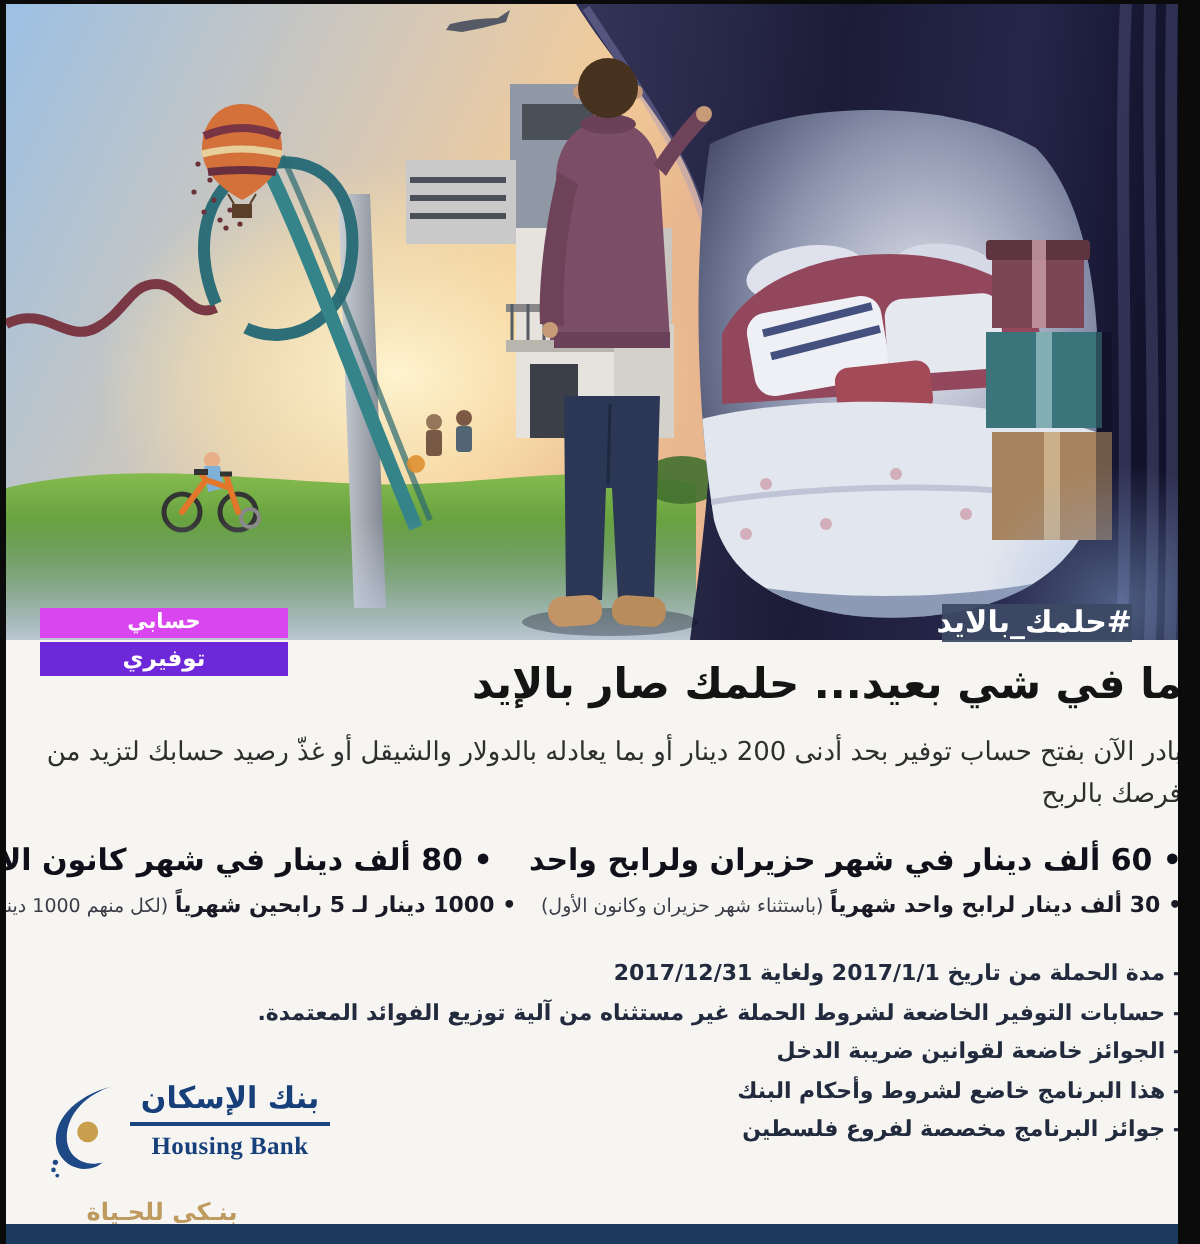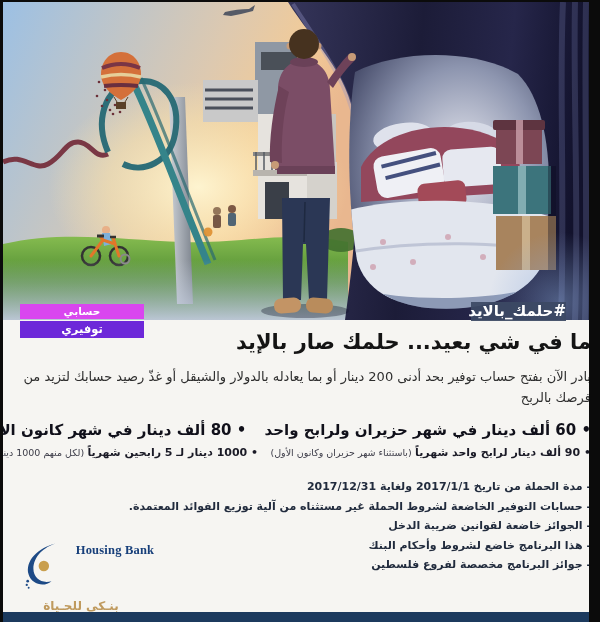"• 90 ألف دينار لرابح" span.pb { text: 90 -> 30 }
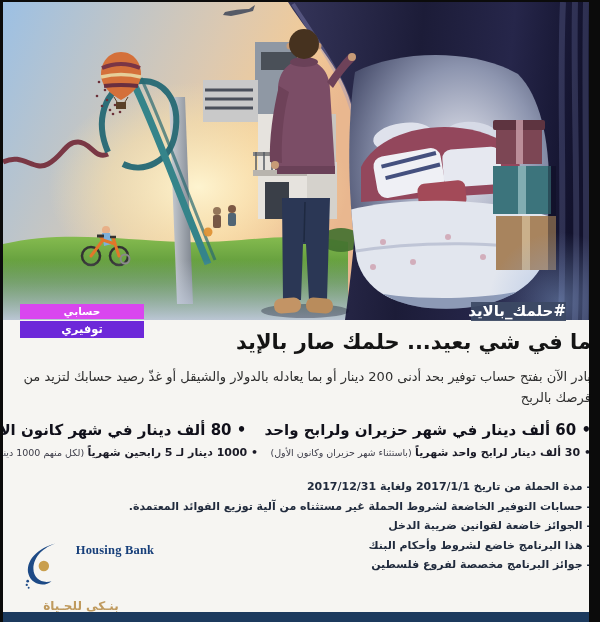"بنك الإسكان" div.logo-ar { html: none -> <div>بنك الإسكان</div> }
